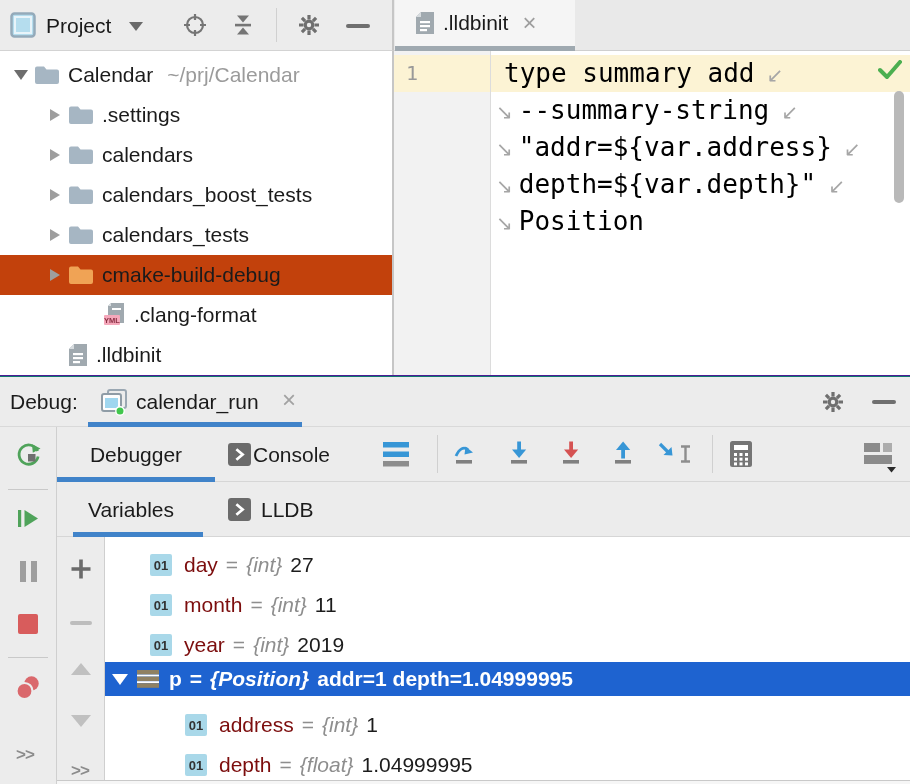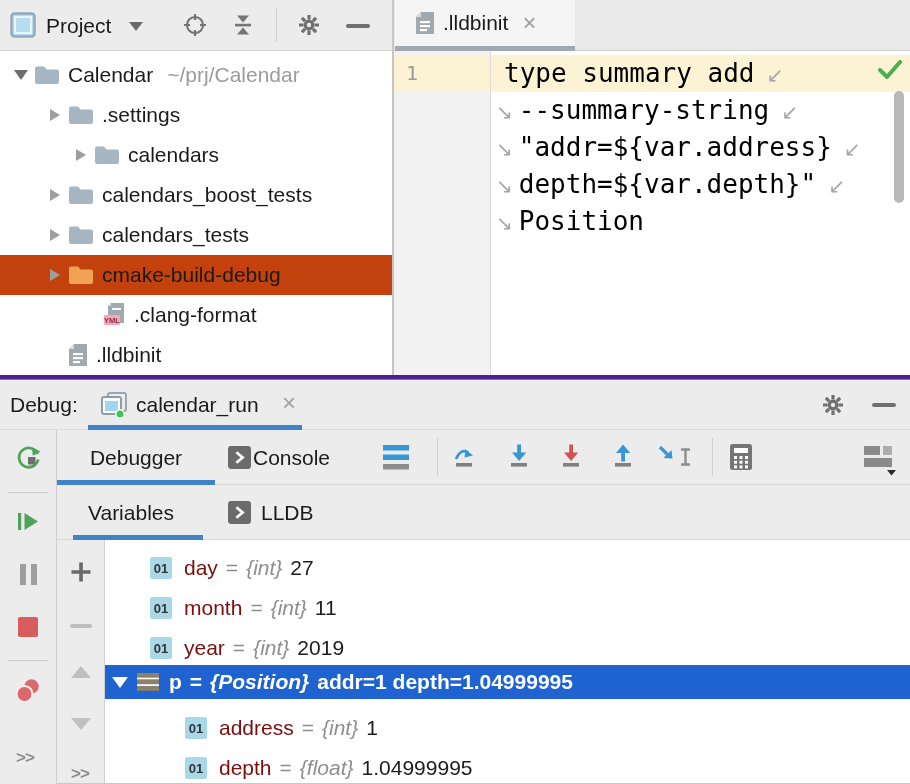"calendars" div.trow { padding-left: 68px -> 42px }
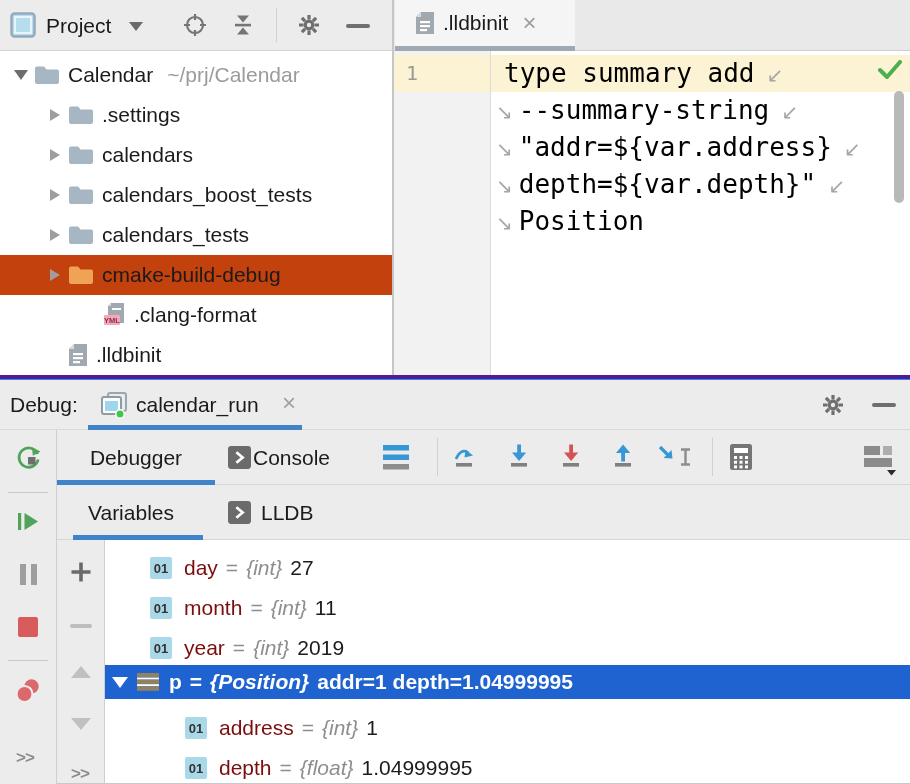"Debug:" .debug-pane { background: #3b82f6 -> #0f766e; border-top: 4px solid #4c1d95 -> 1px solid #4c1d95 }
